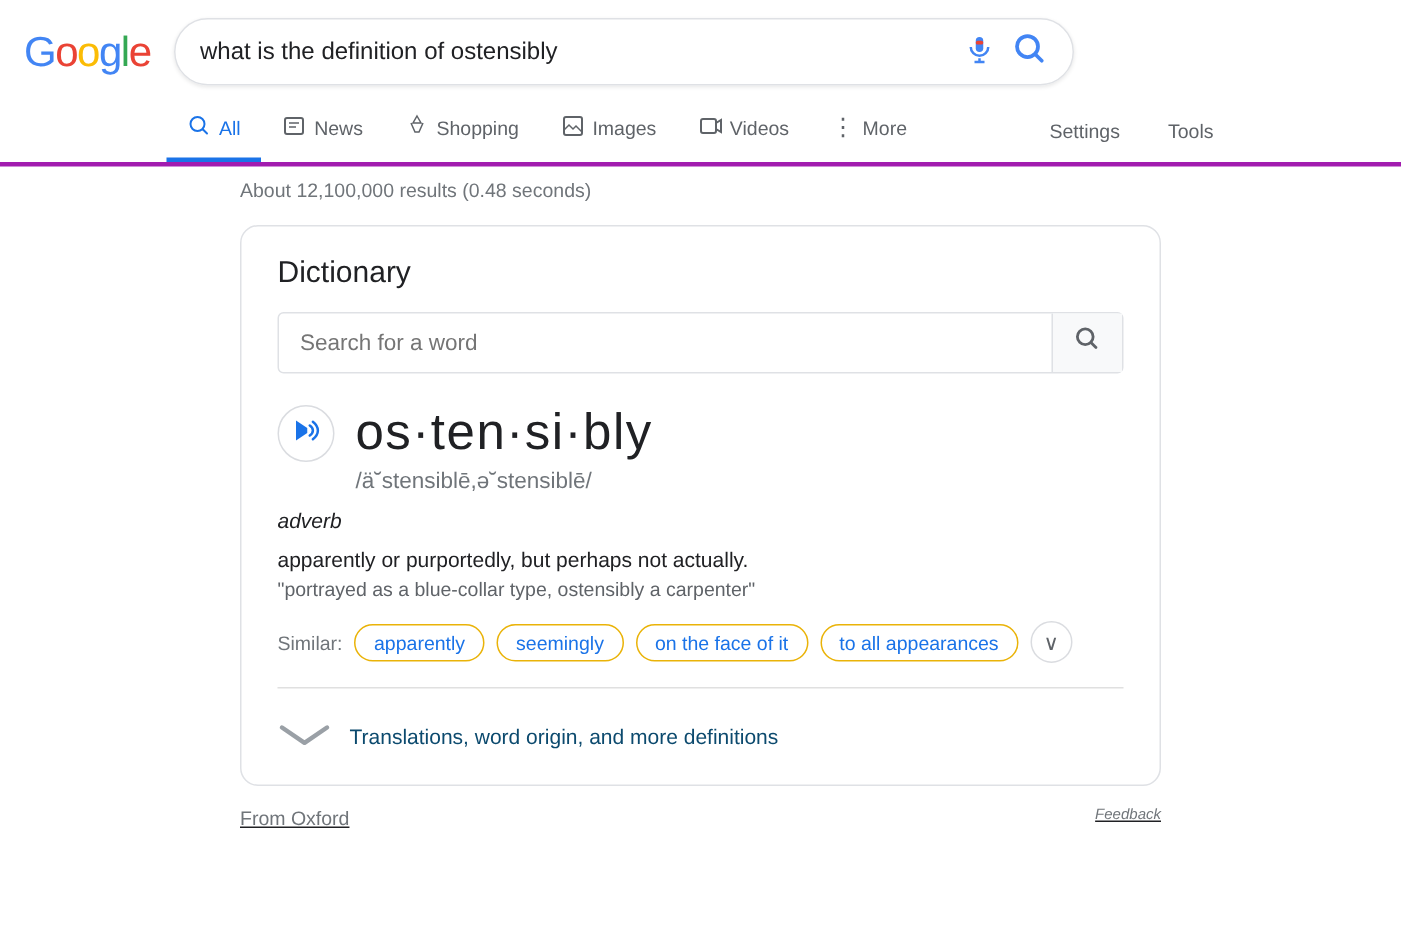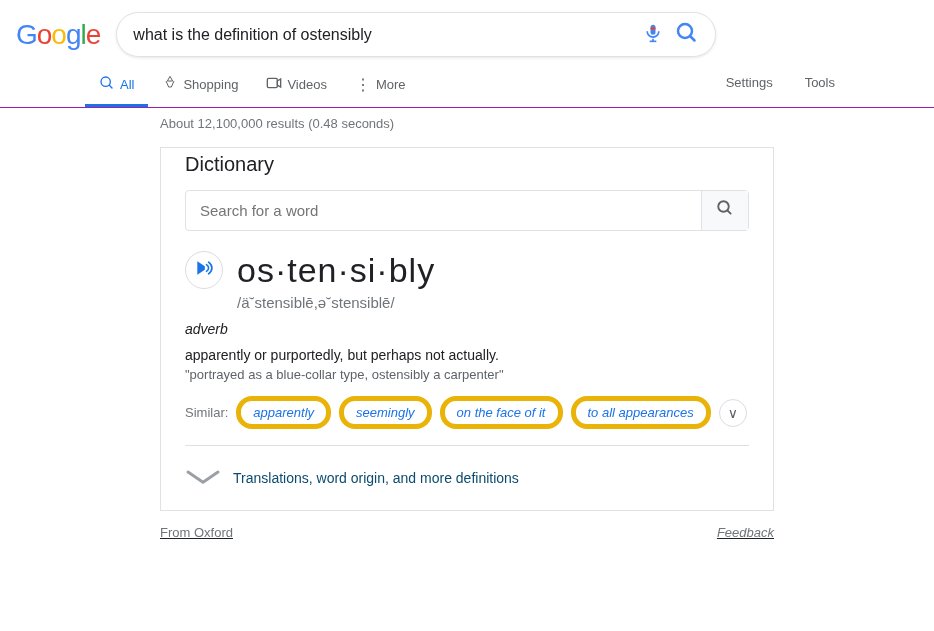"All" .nav-tabs { align-items: flex-start -> flex-end; border-bottom: 1px solid #a21caf -> 3px solid #a21caf; padding: 0 85px -> 0 111px }
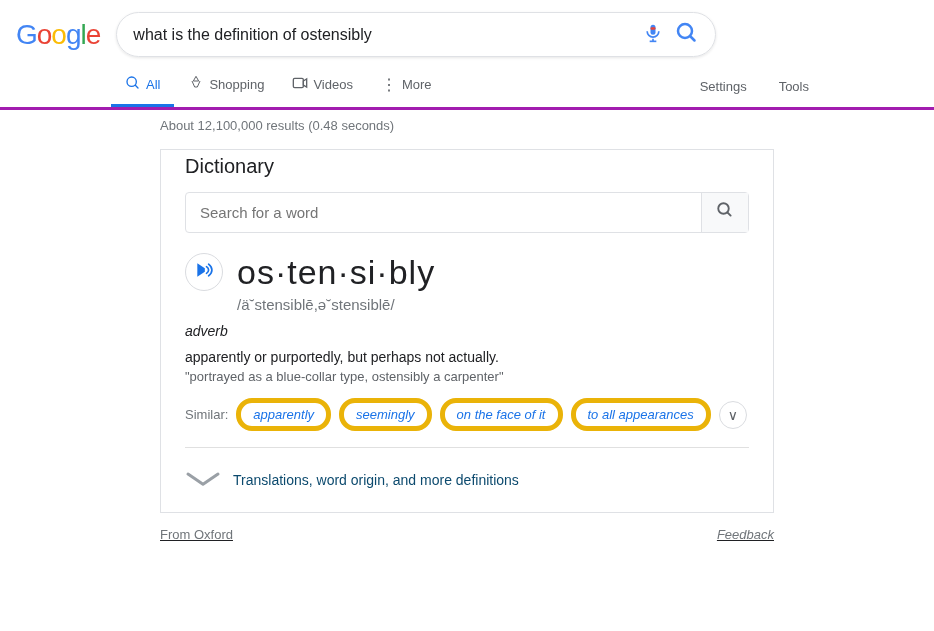"News" div.tab-item { html: none -> <div> <span> <svg> <rect></rect> <path></path> </svg> </span> <span>News</span> </div> }
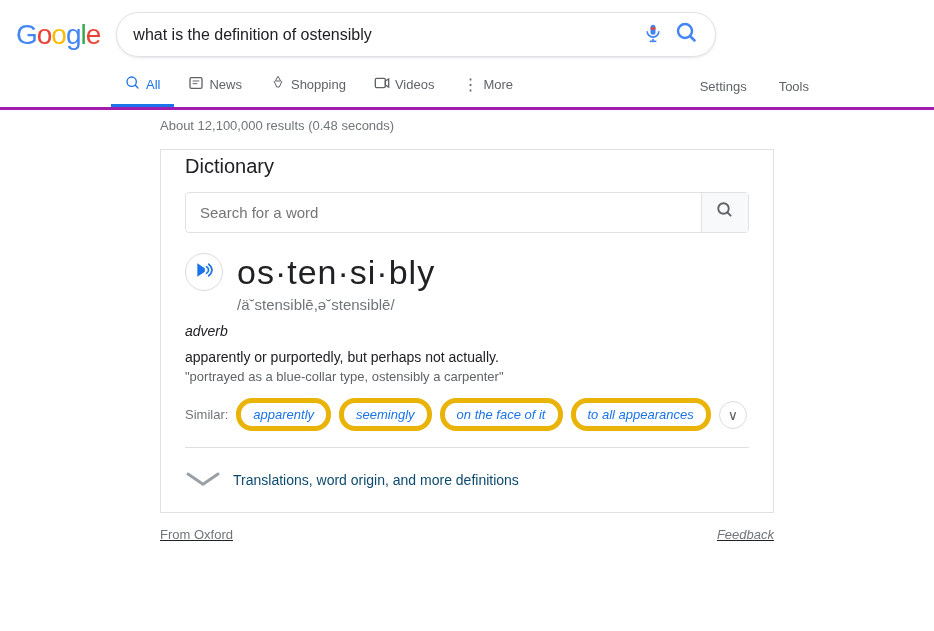"Images" div.tab-item { html: none -> <div> <span> <svg> <rect></rect> <path></path> </svg> </span> <span>Images</span> </div> }
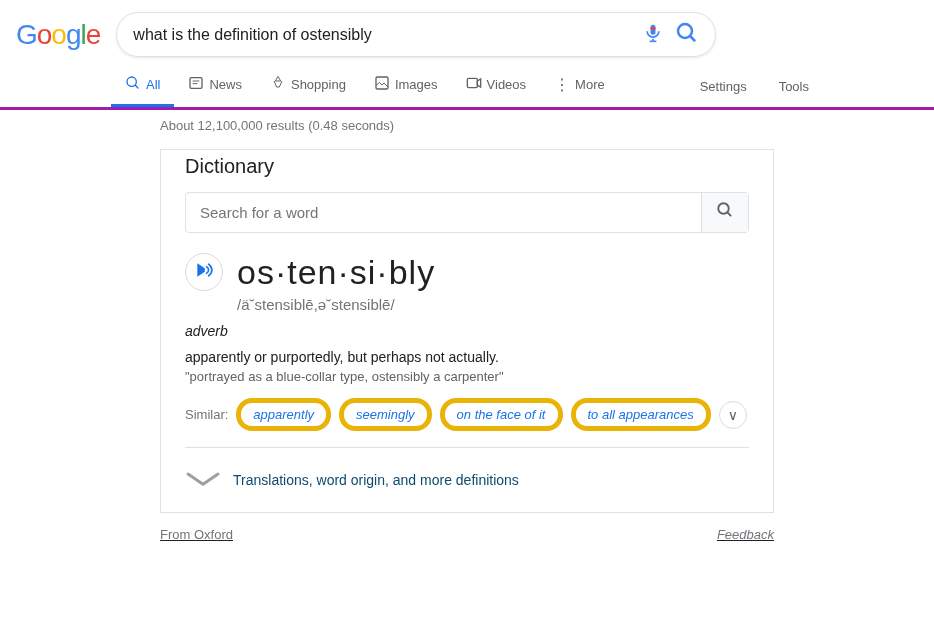"Dictionary" .dict-card { border-radius: 0 -> 12px; padding: 5px 24px 0 -> 20px 24px 0 }
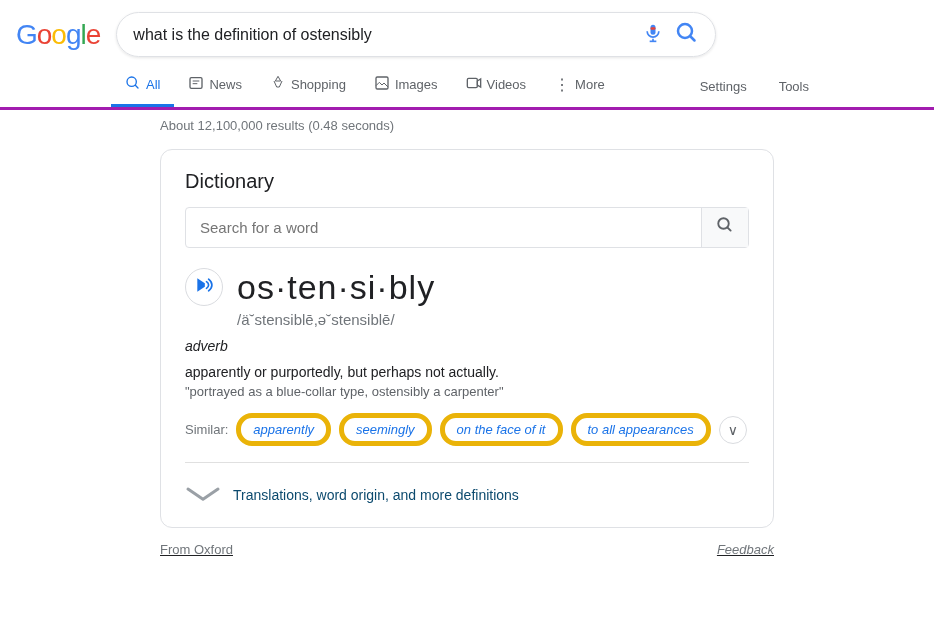"os·ten·si·bly" .word-header { align-items: flex-start -> flex-end }
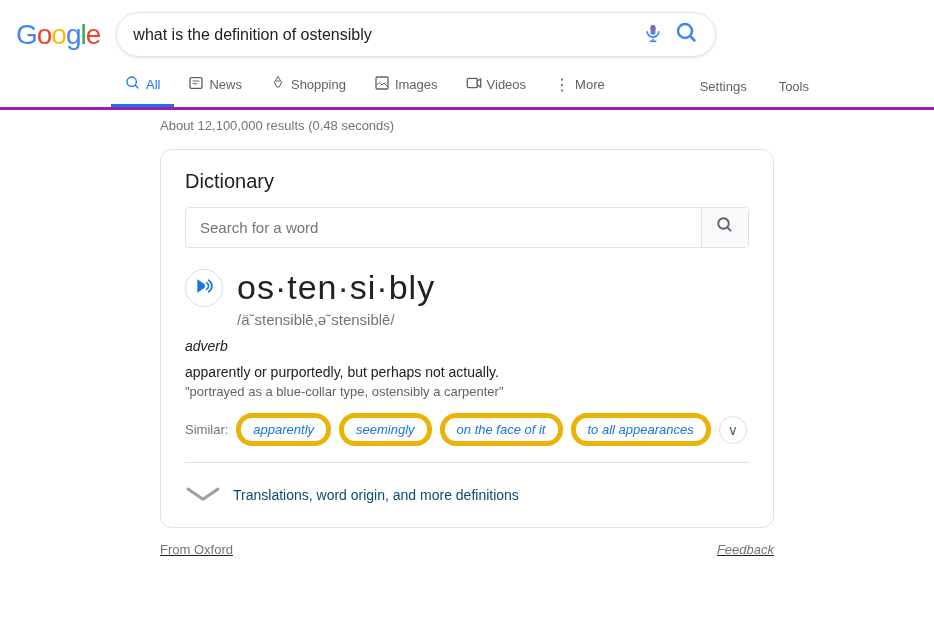"apparently" .similar-chip { border: 5px solid #eab308 -> 1px solid #eab308; font-style: italic -> none }
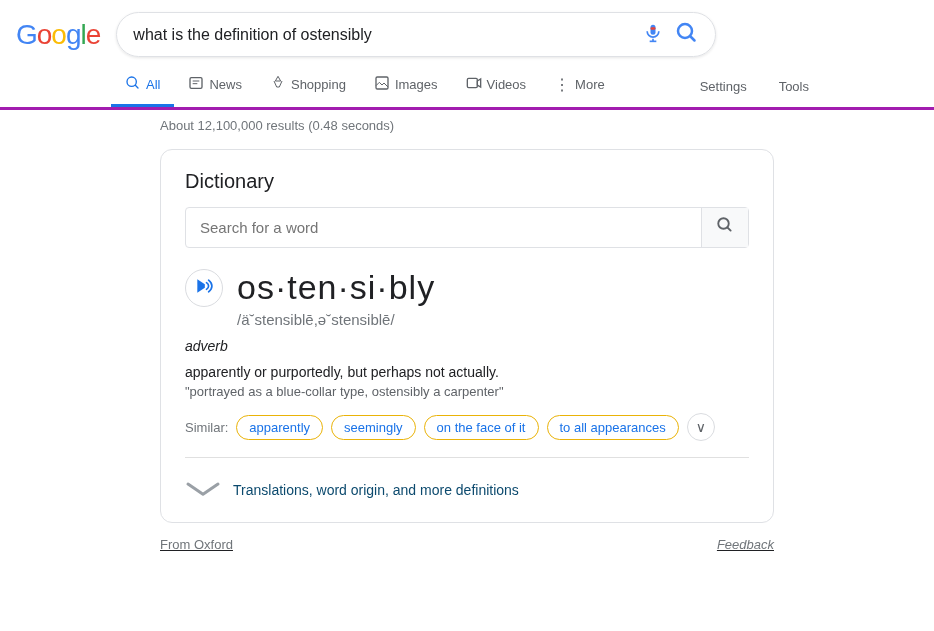"Feedback" .feedback-link { font-size: 13px -> 10px }
